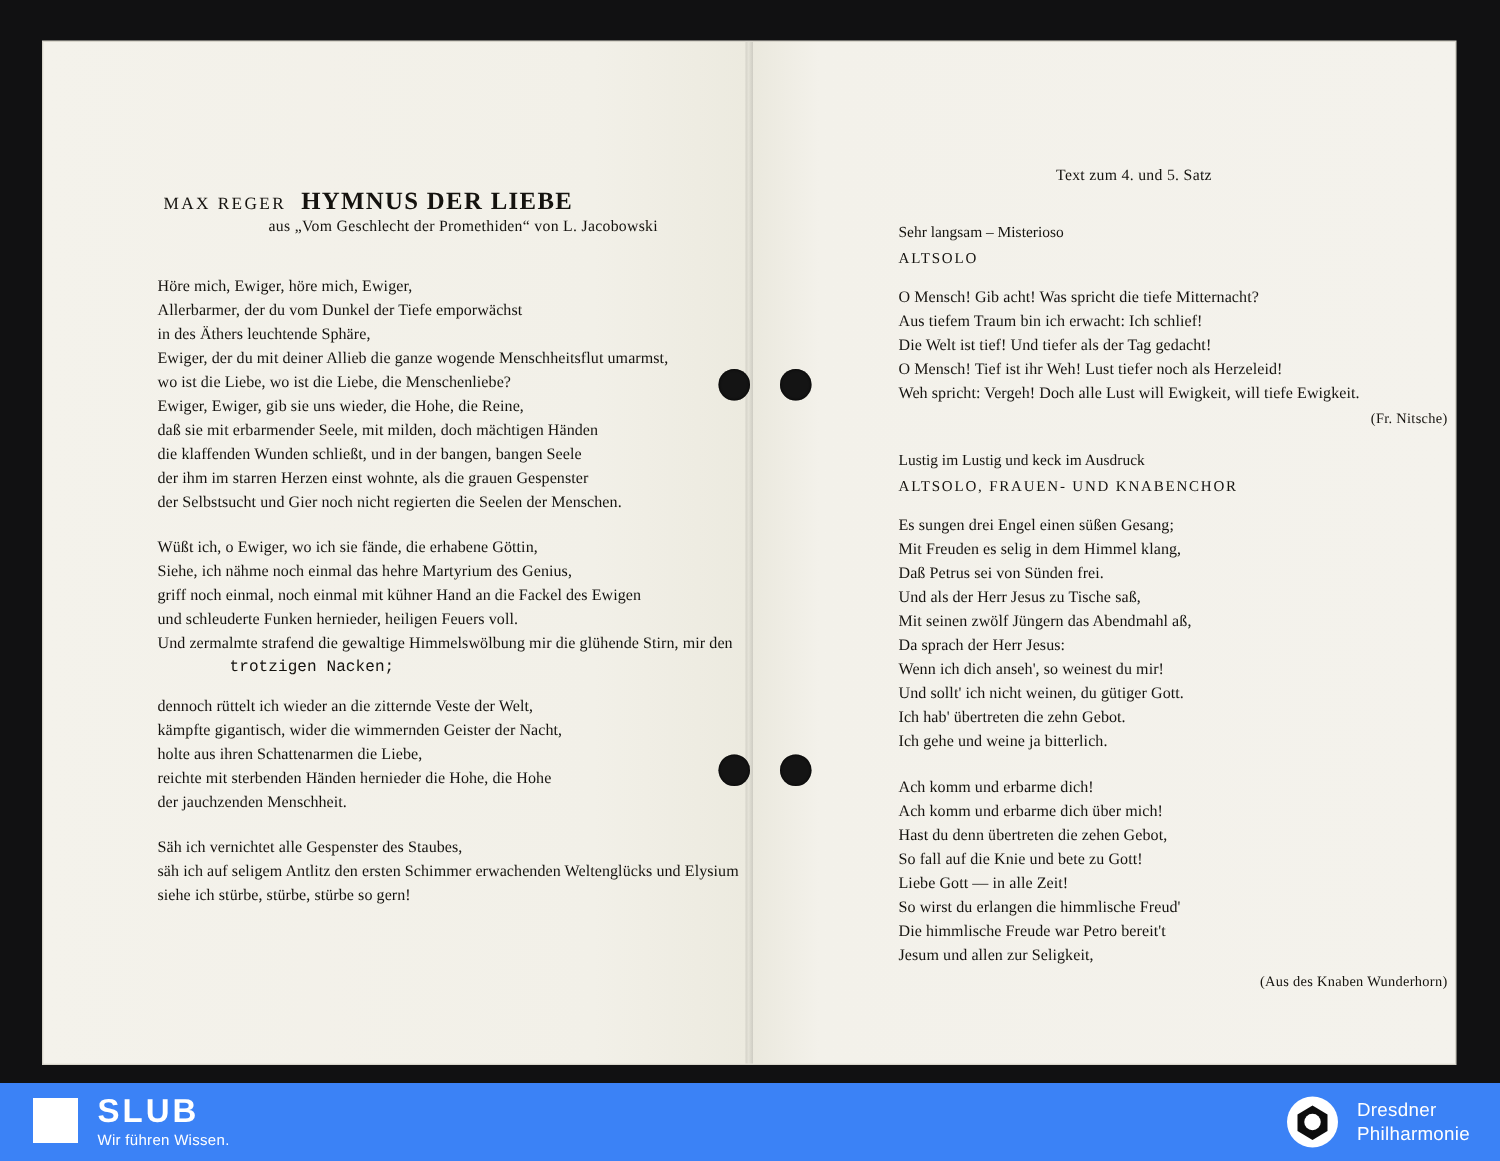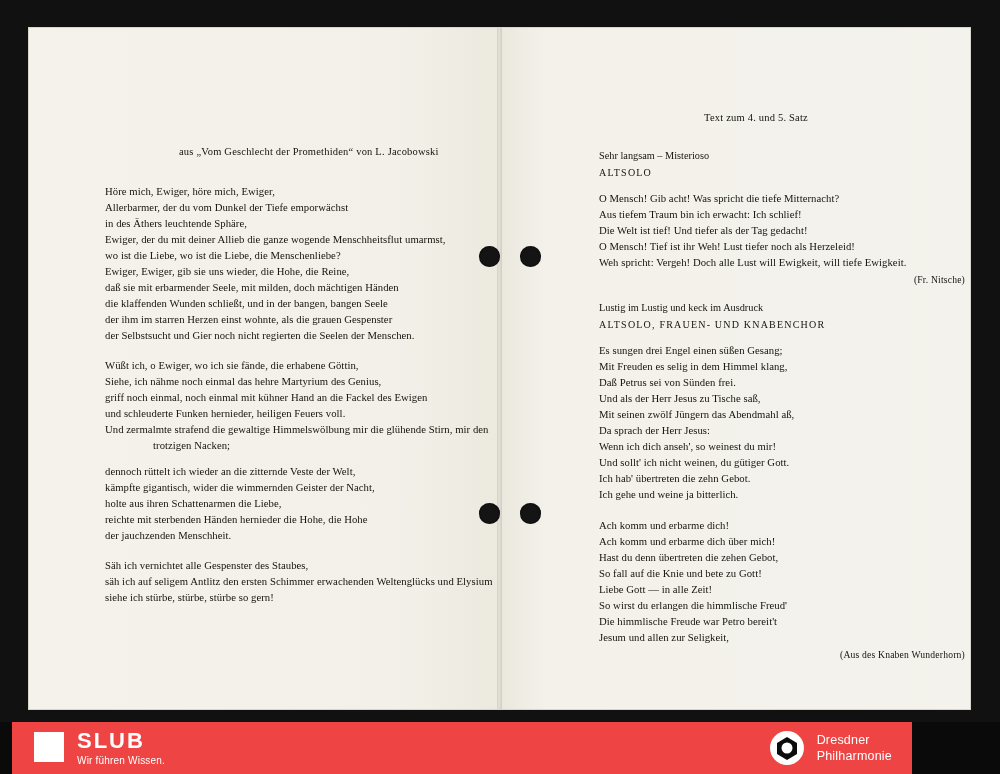"MAX REGER HYMNUS DER LIEBE" div.title-line { html: none -> <div> <span>MAX REGER</span><span>HYMNUS DER LIEBE</span> </div> }
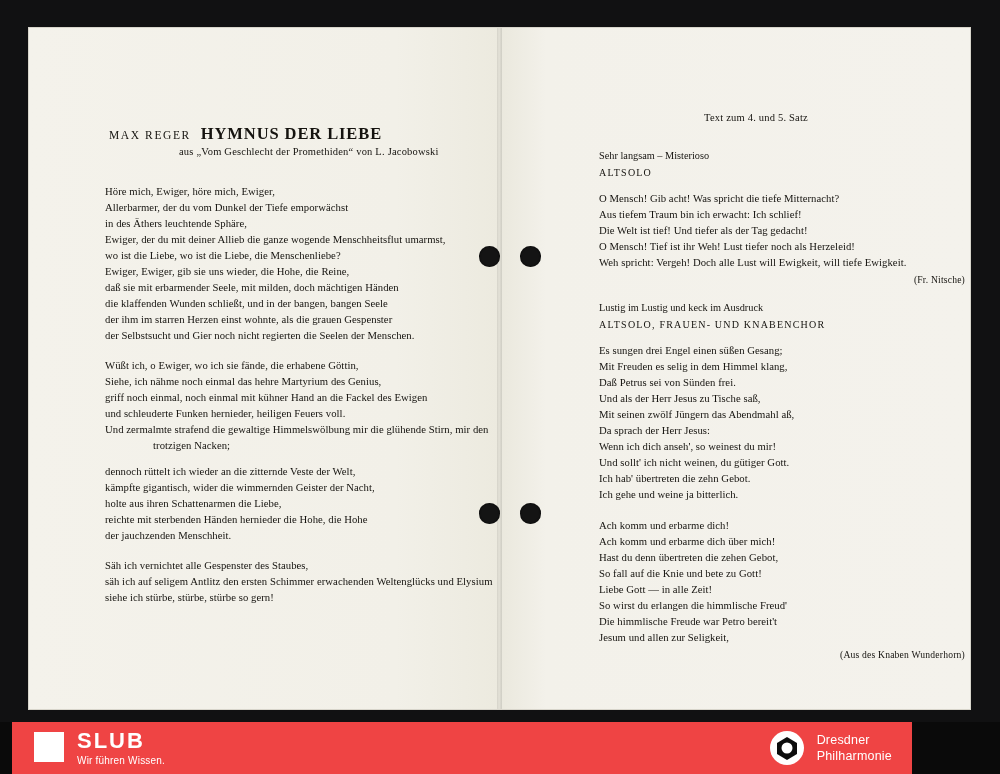"trotzigen Nacken;" div.stanza { font-family: none -> Liberation Mono, monospace }
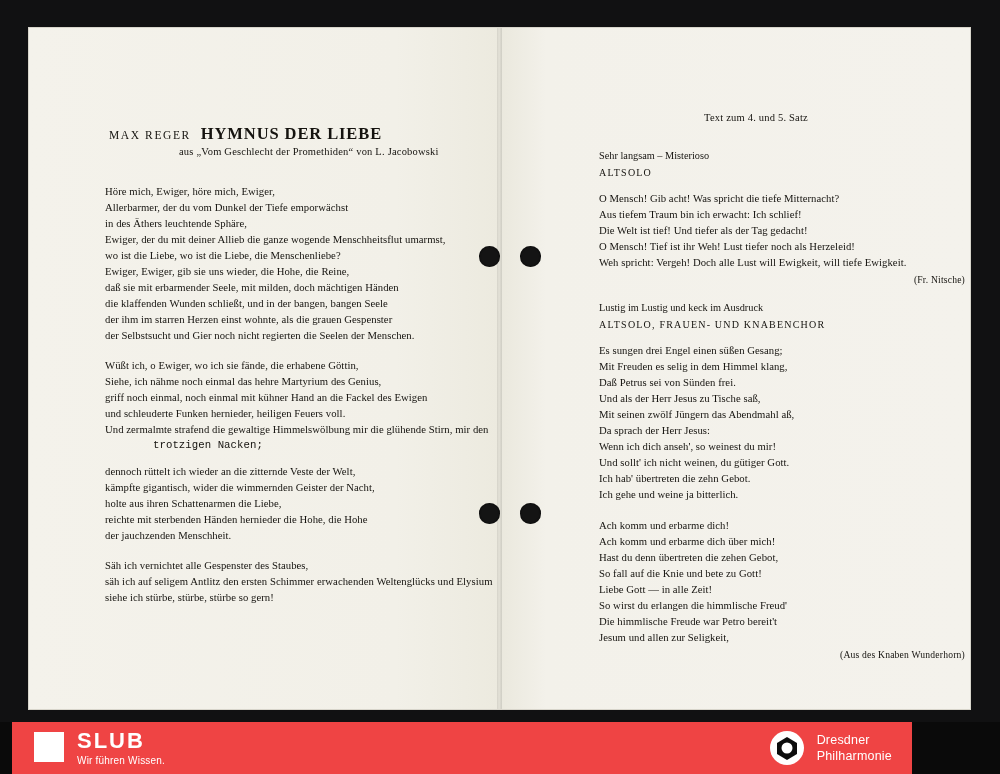"SLUB" #footer { background: #ef4444 -> #3b82f6; left: 12px -> 0; width: 900px -> 1000px }
